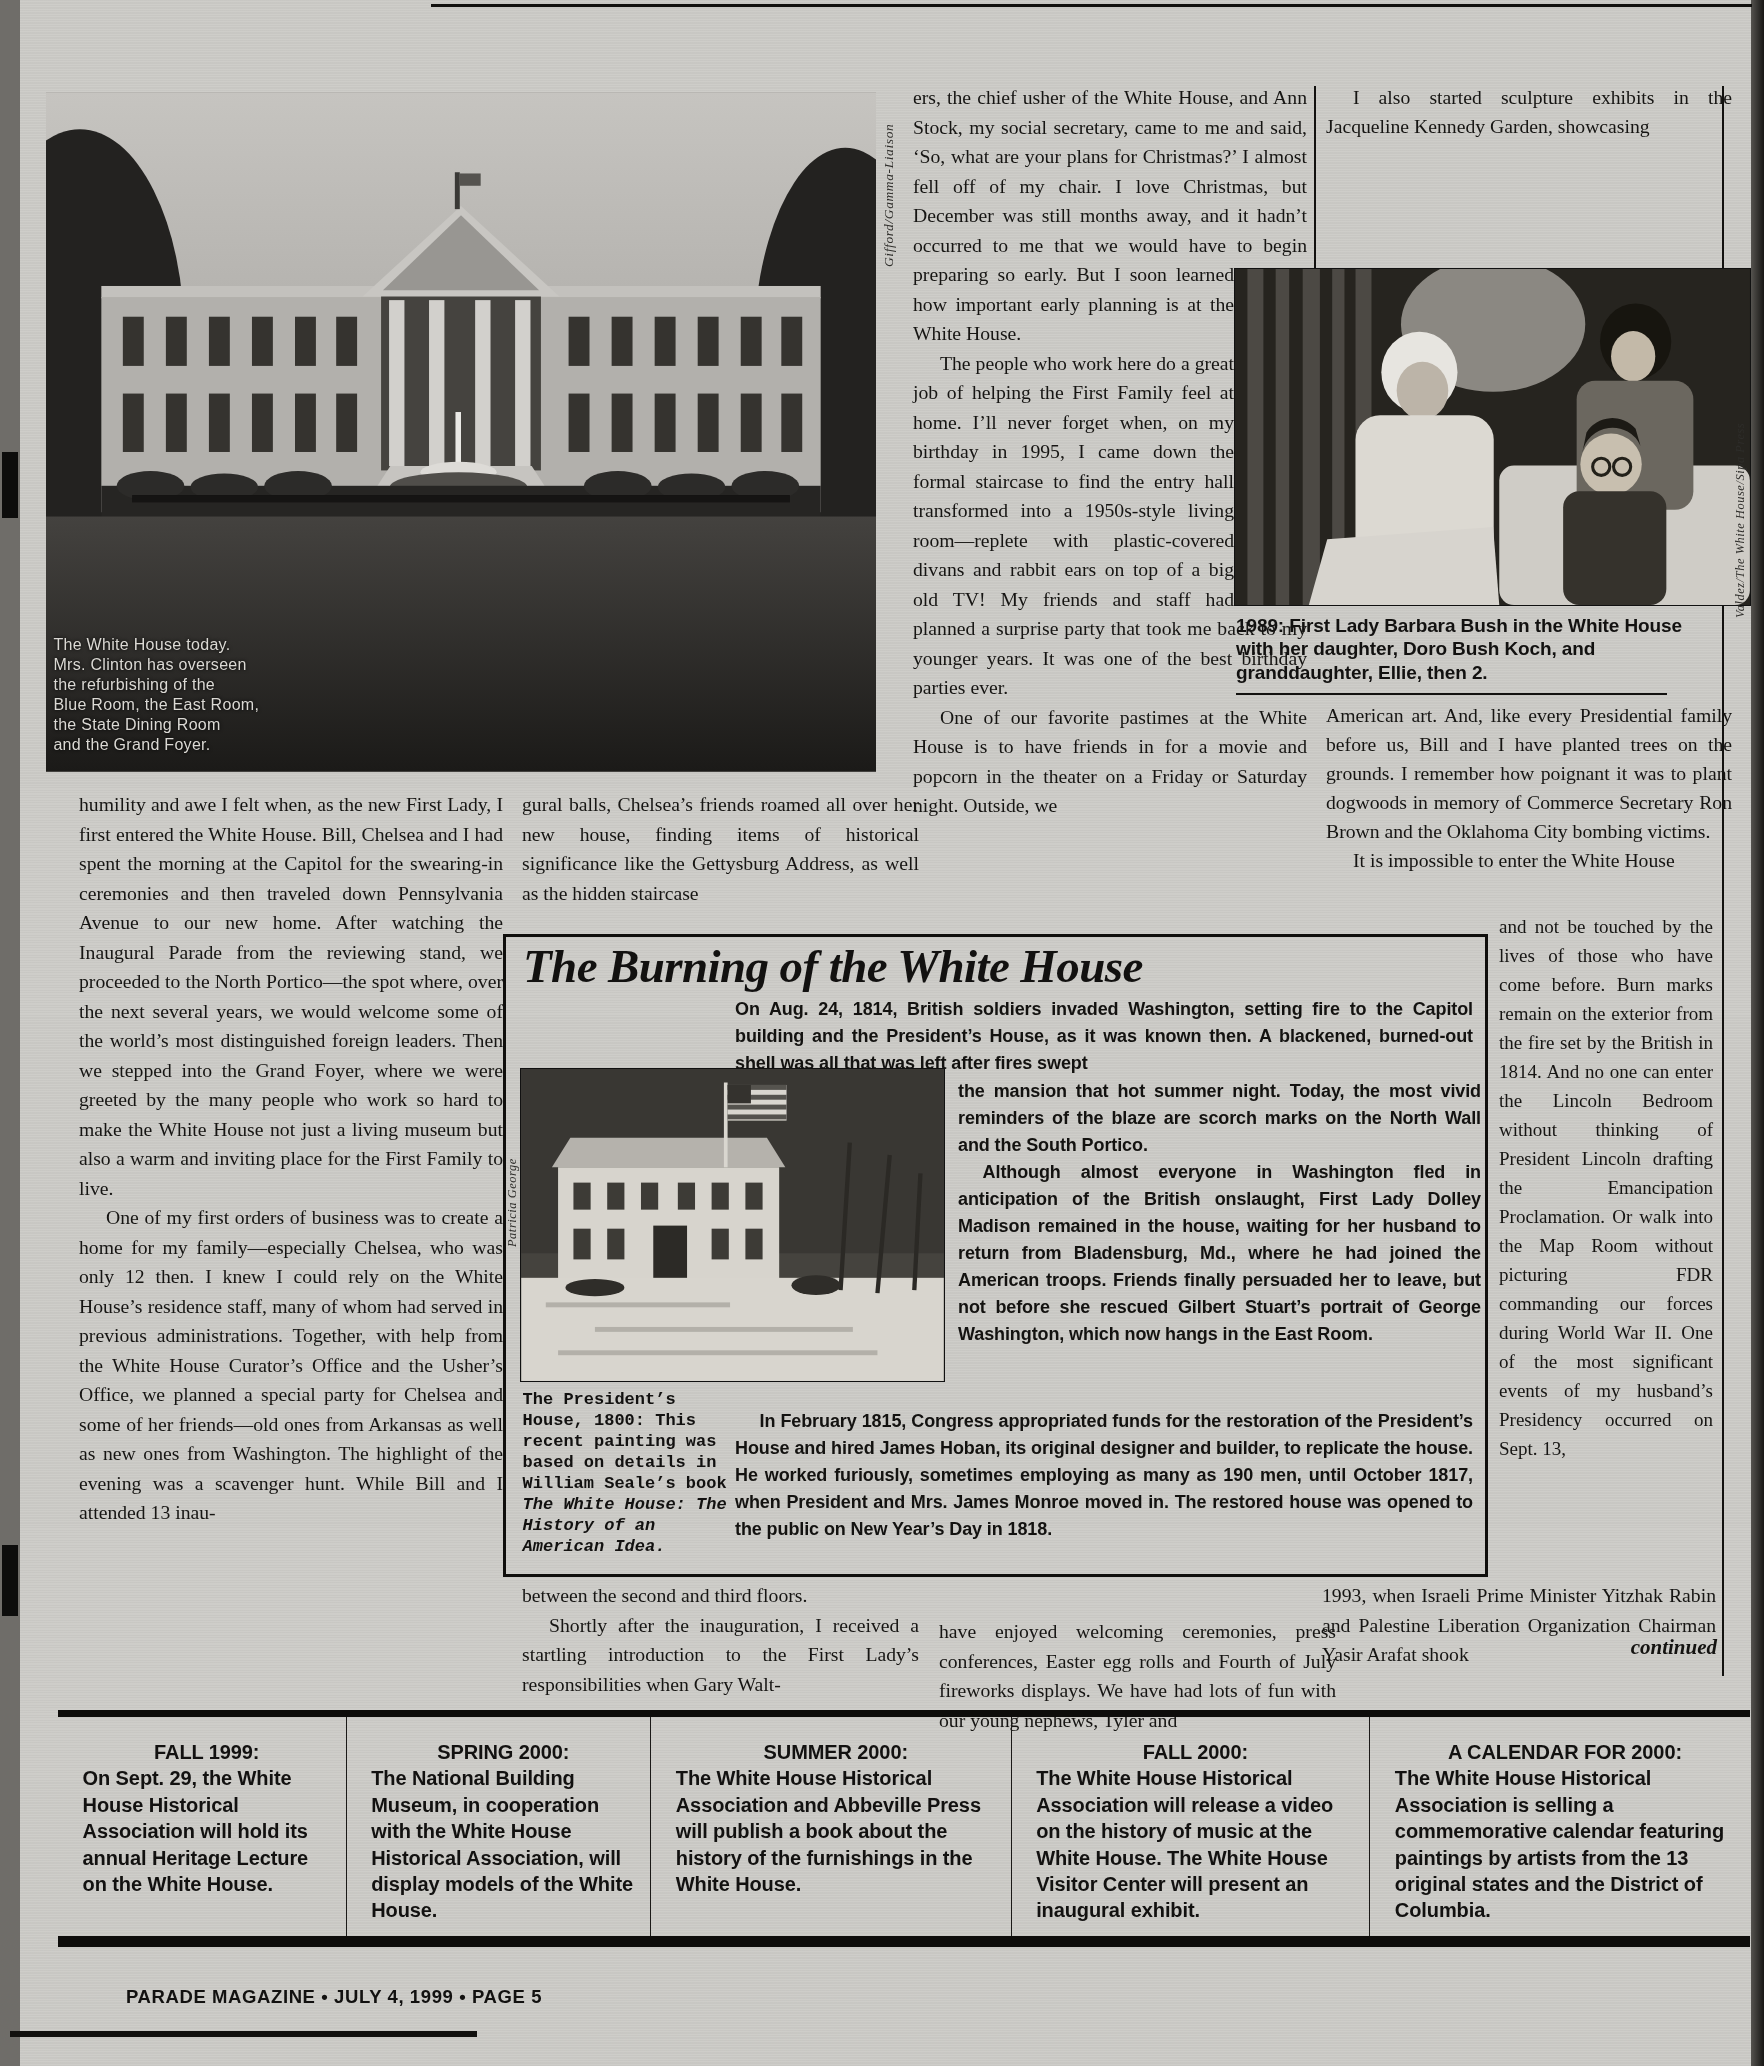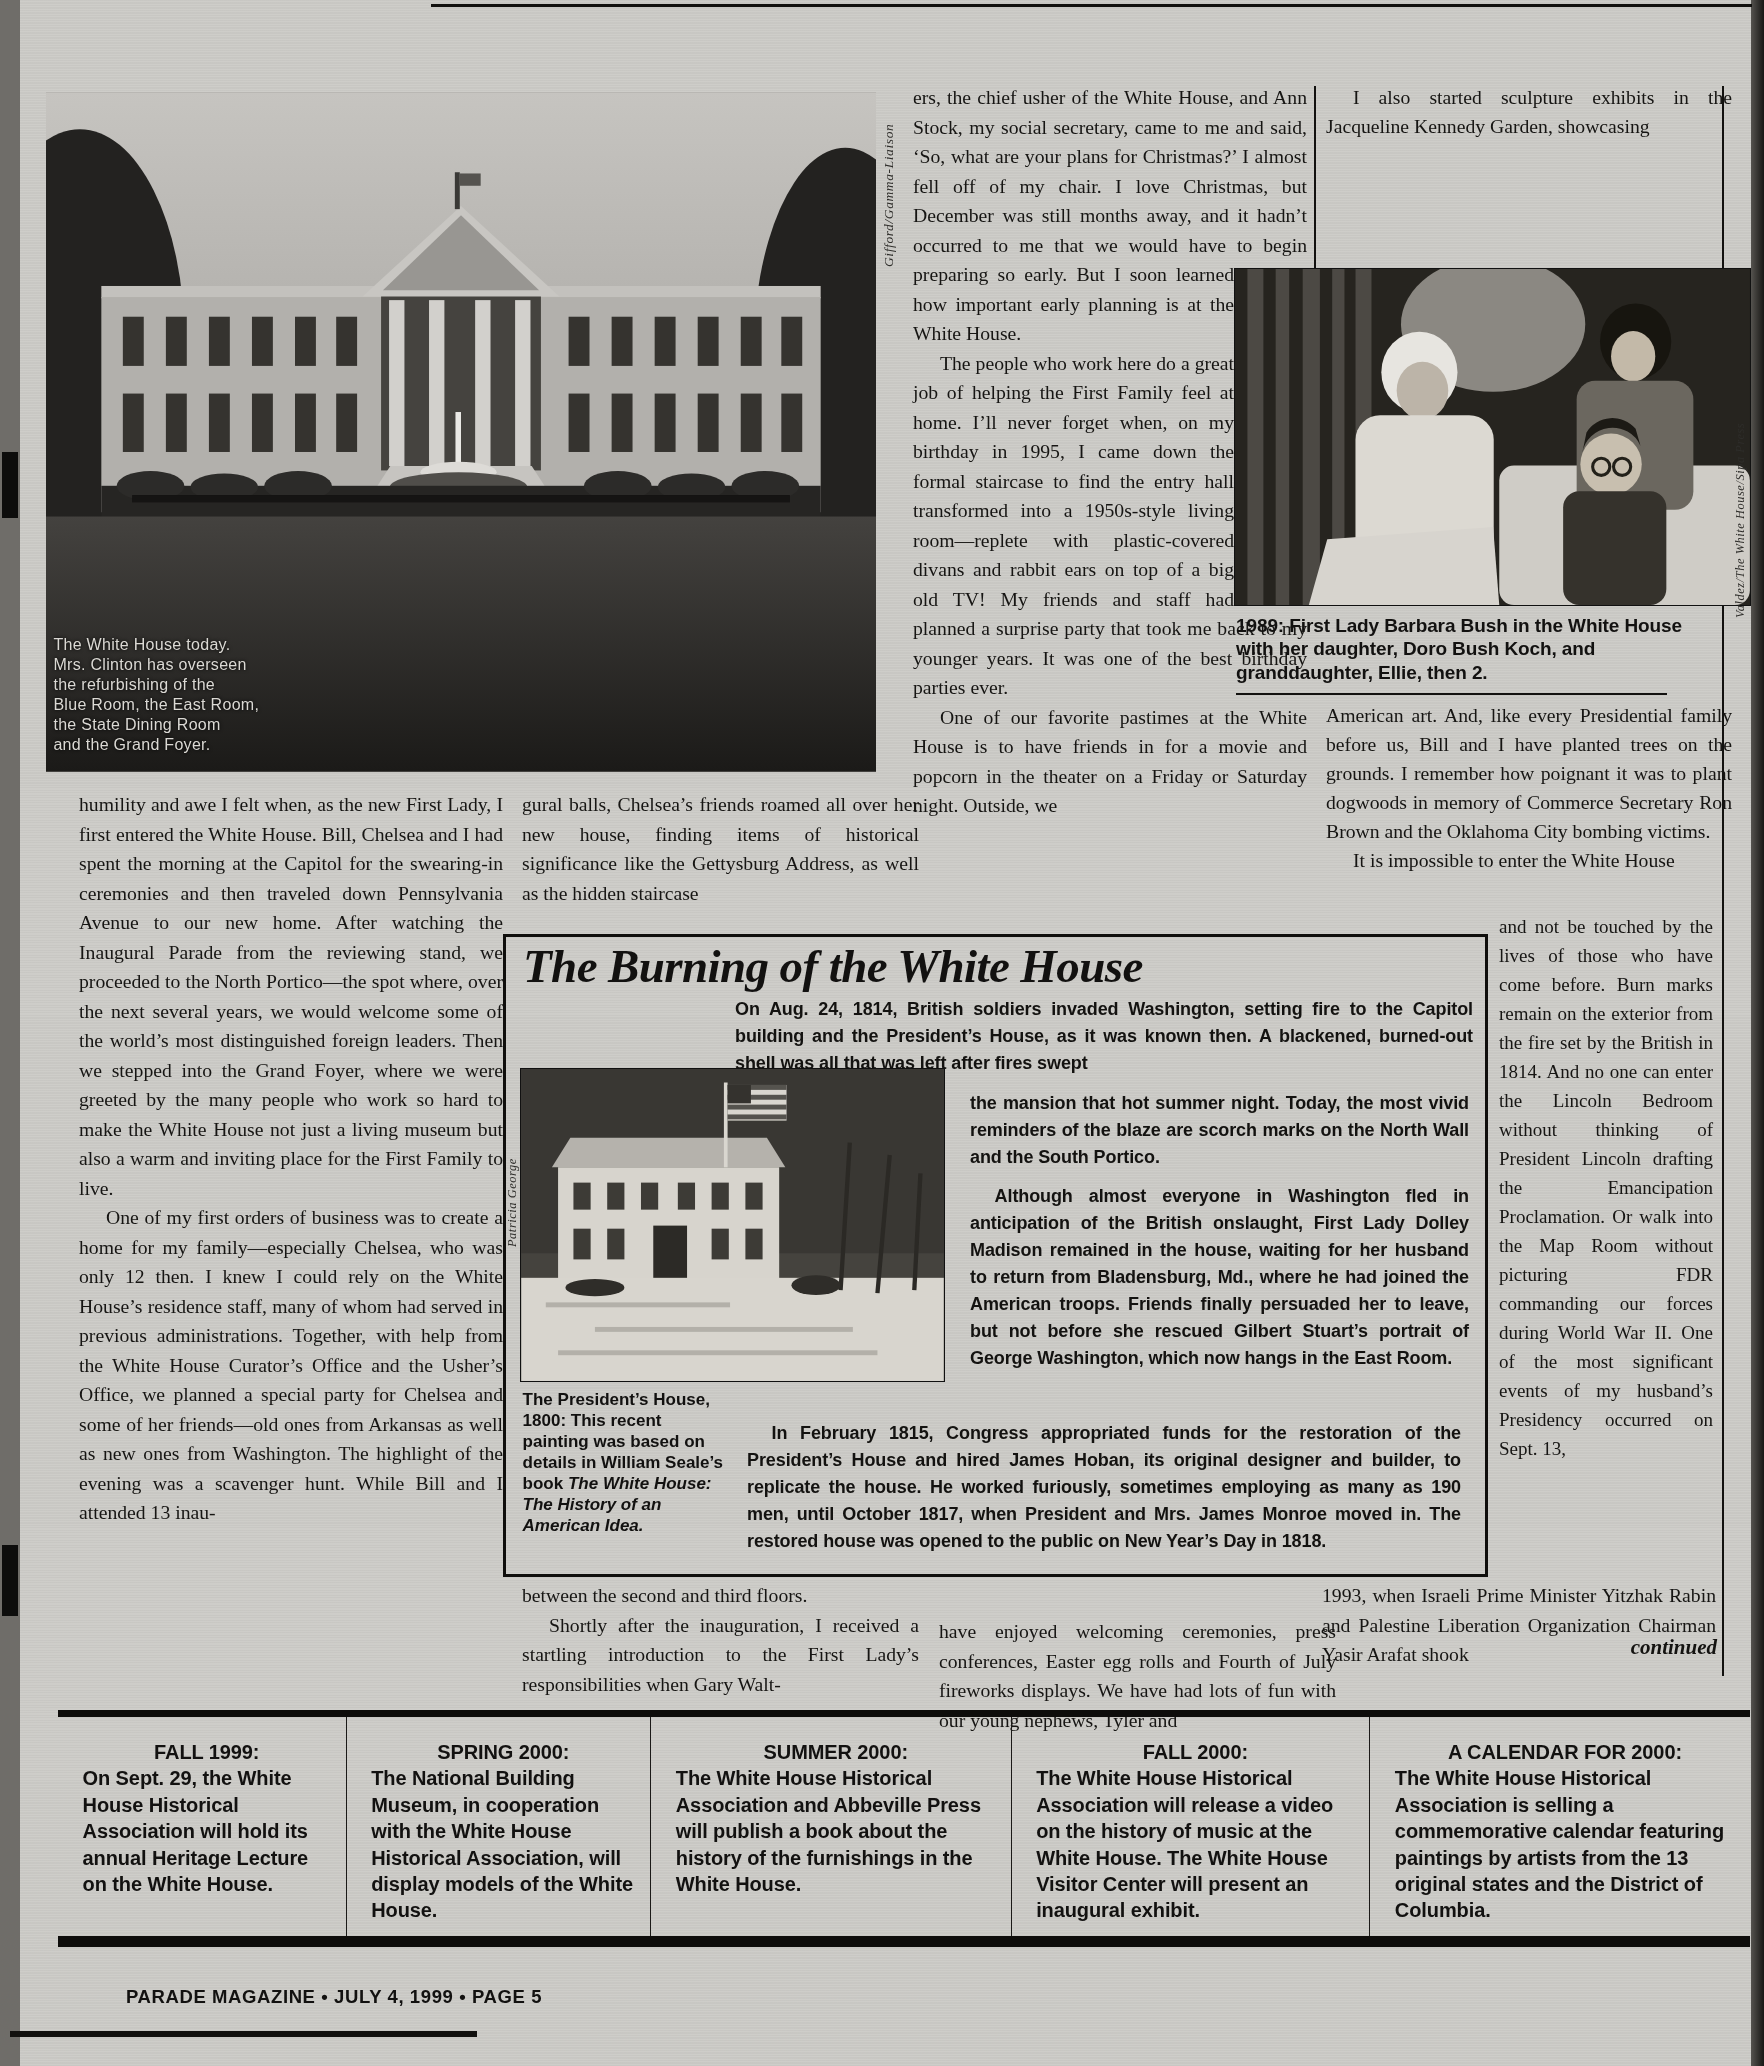"the mansion that hot summer" .boxtext p { margin: 12px -> 0 }
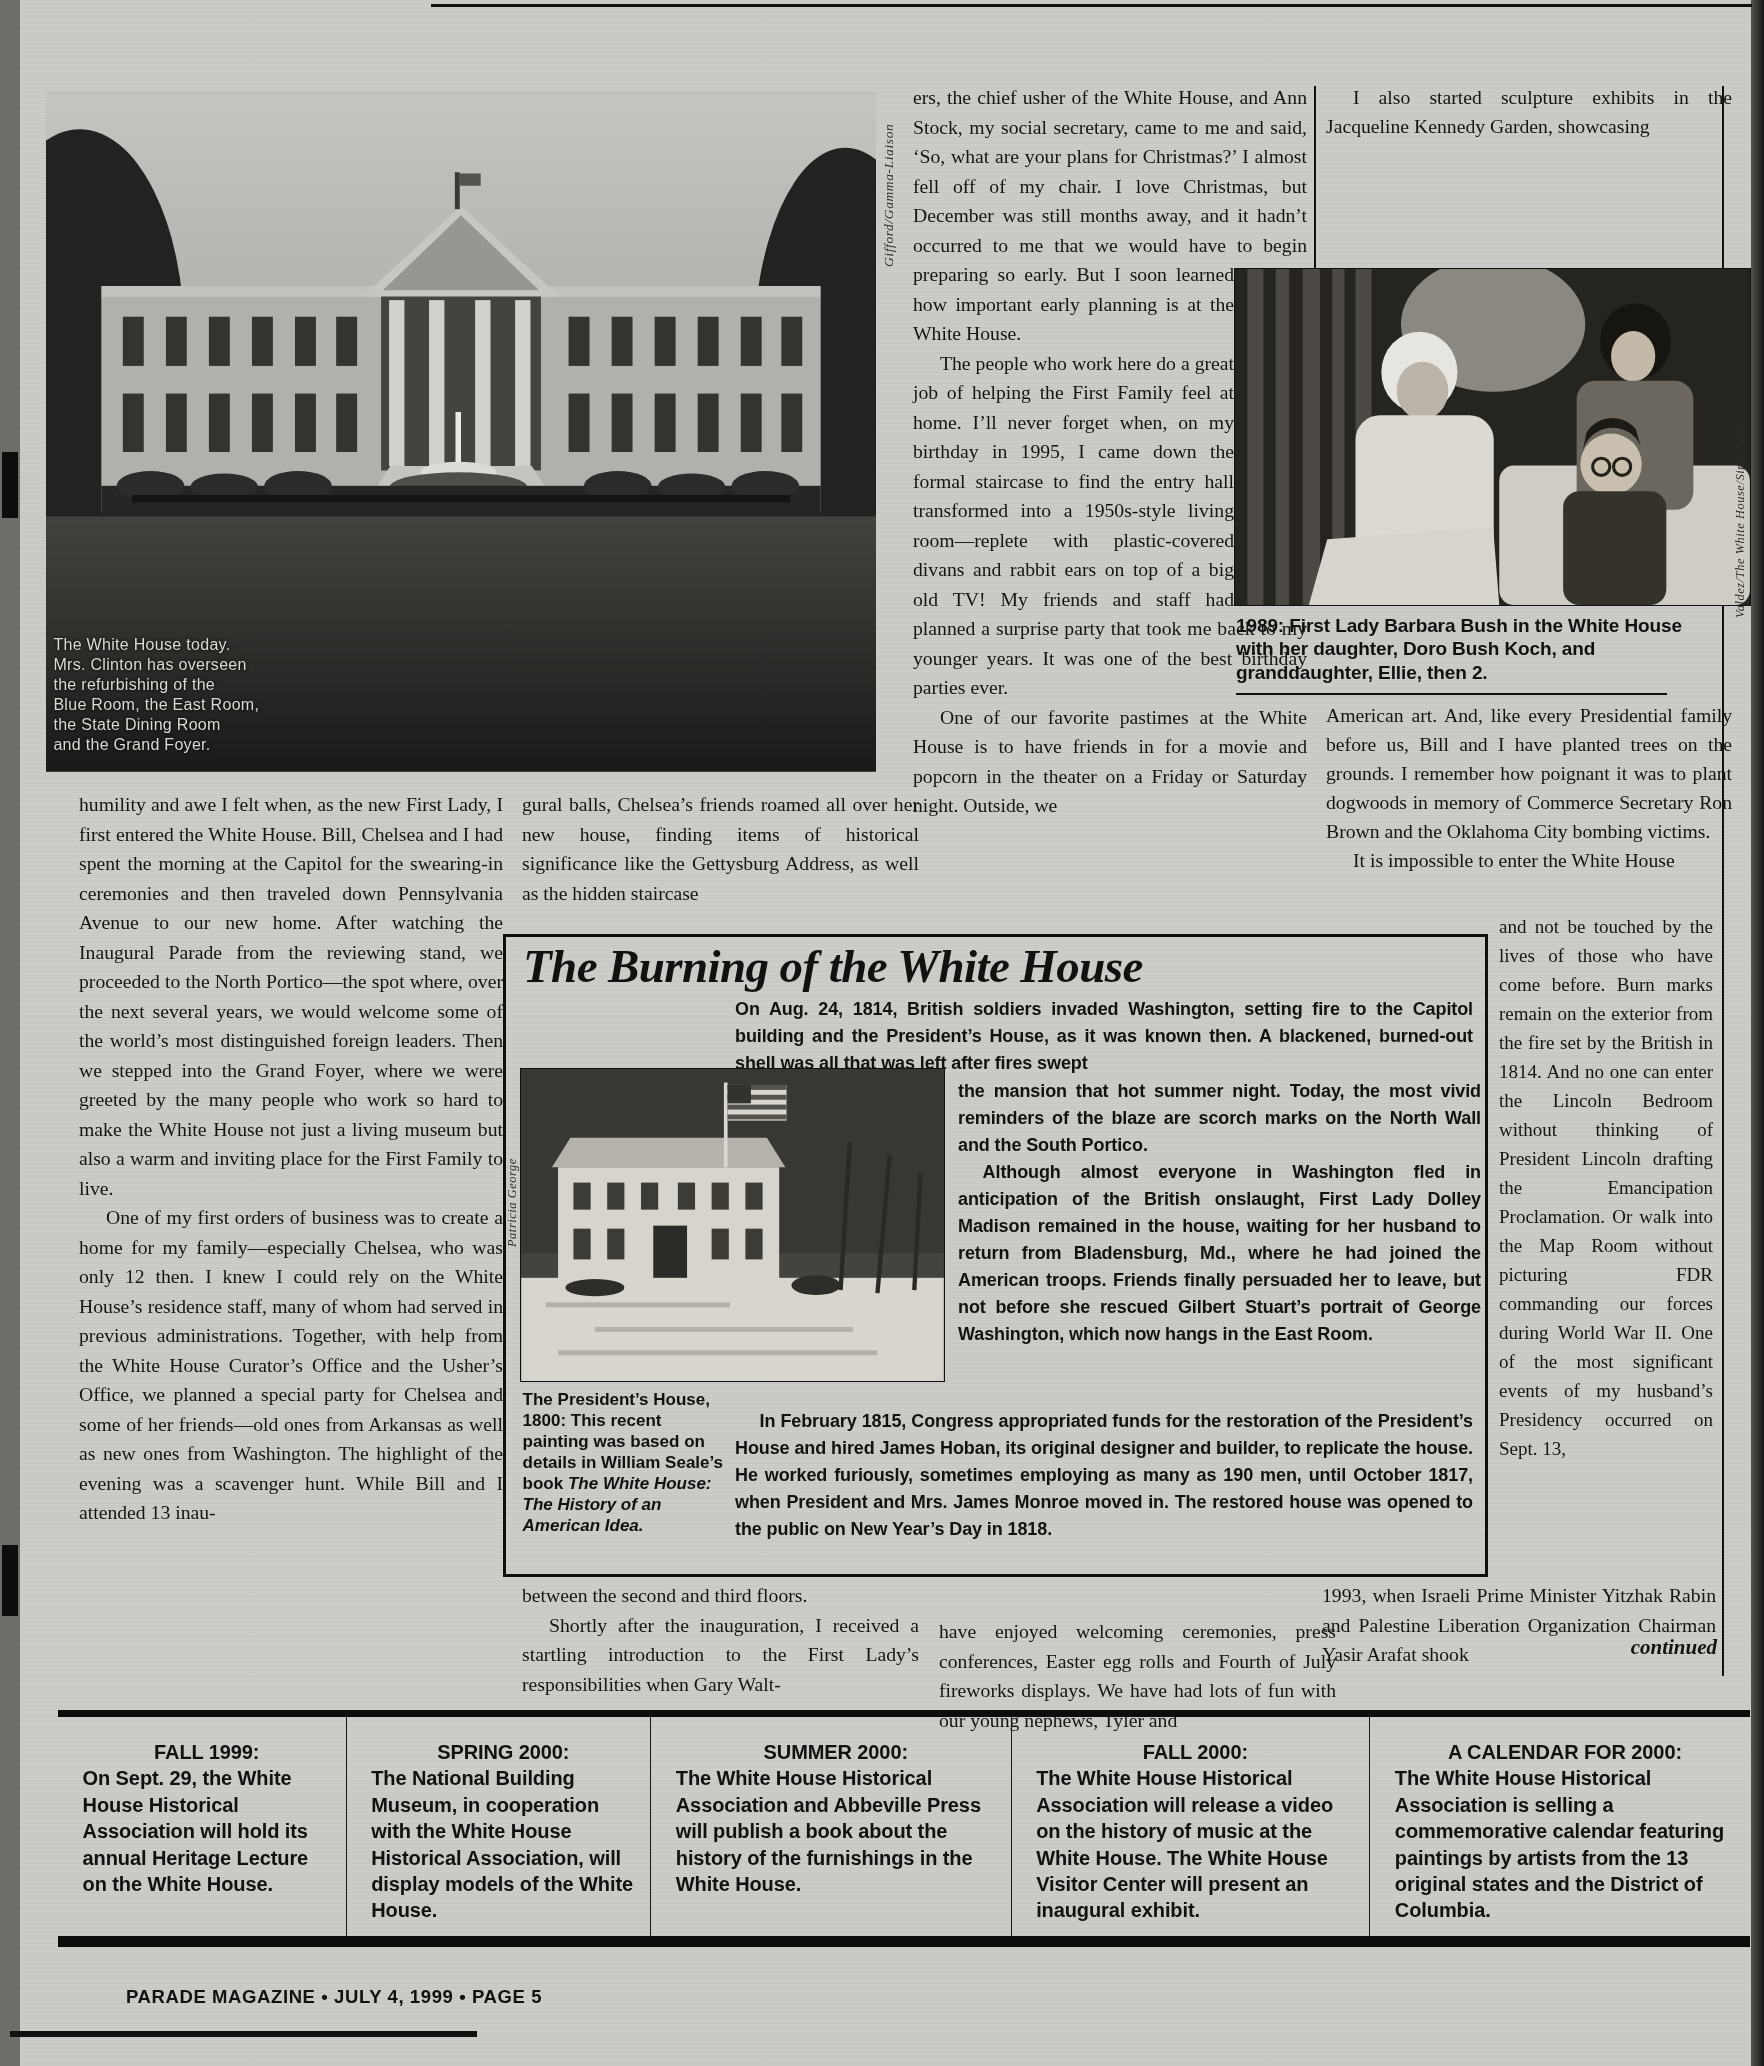"The President’s House, 1800: This" div.abs { font-family: none -> Liberation Mono, monospace }
